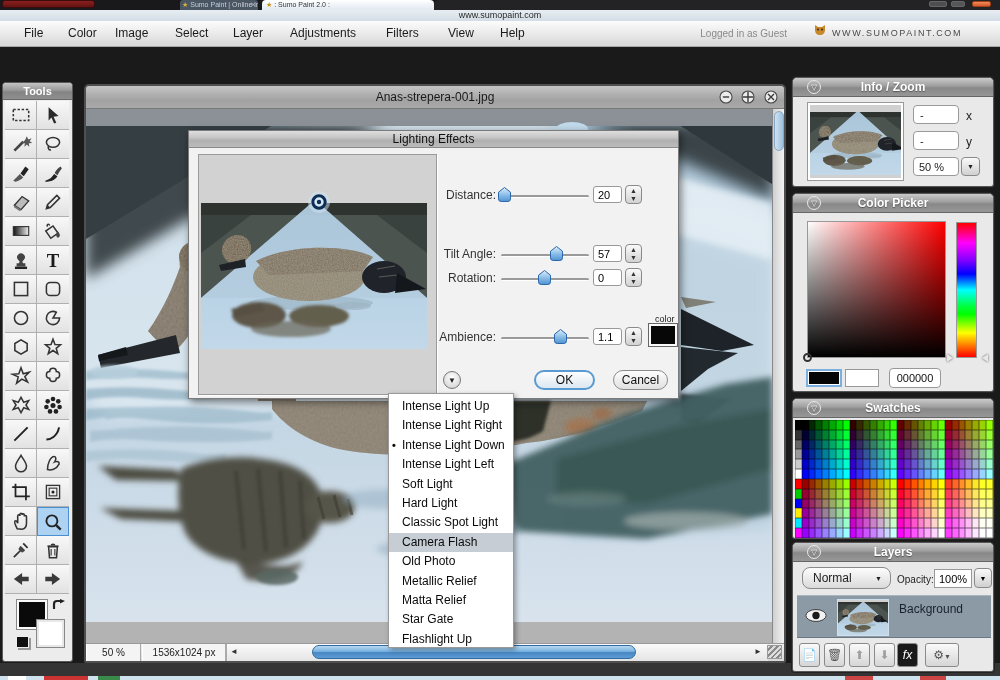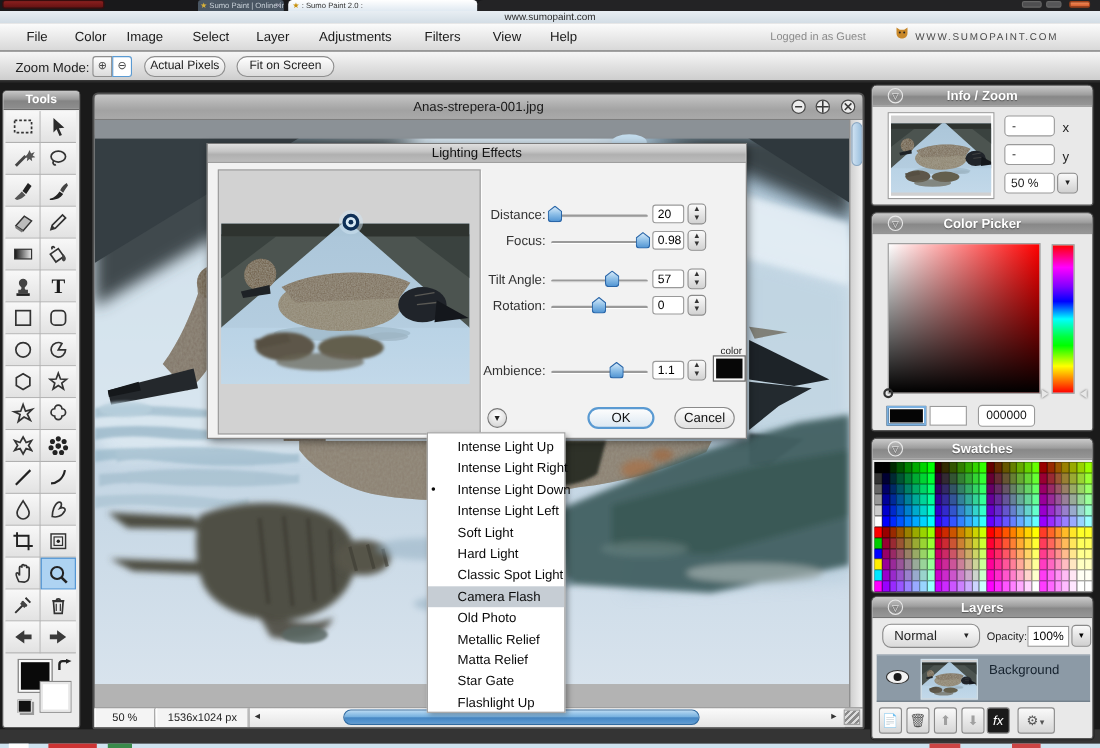"Zoom Mode:" div.abs { html: <div> <span>Zoom Mode:</span> <span>⊕</span> <span>⊖</span> <span>Actual Pixels</span> <span>Fit on Screen</span> </div> -> none }
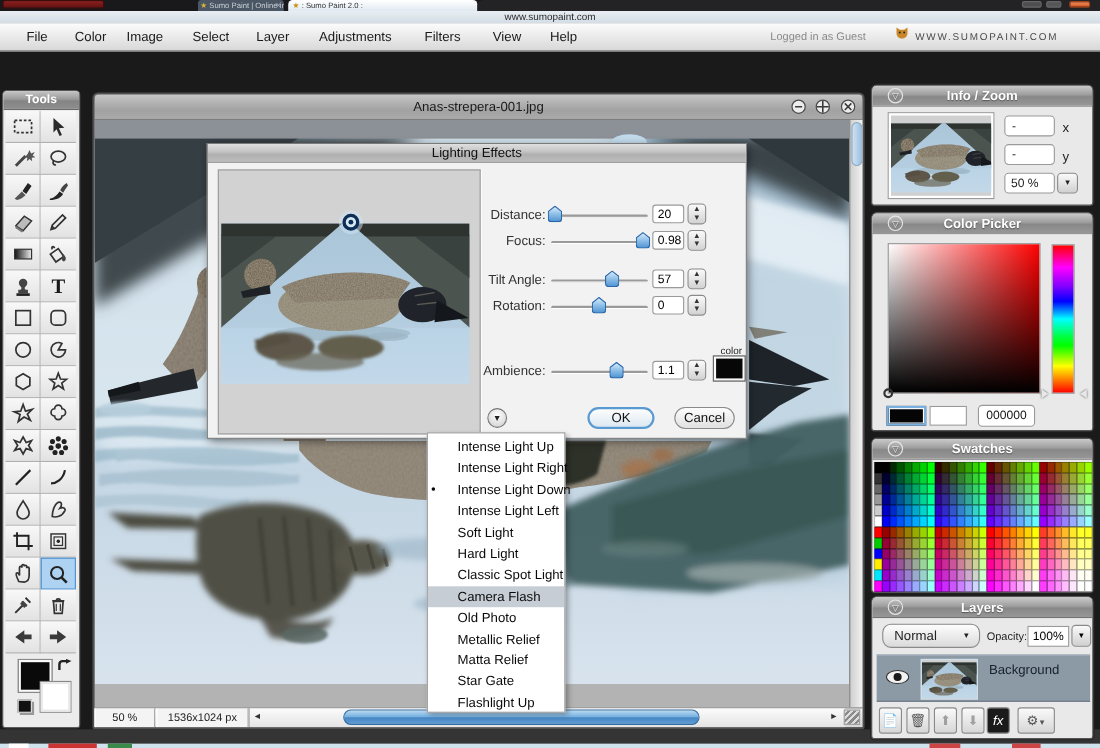"Focus:" div.srow { html: <div> <span>Focus:</span> <span></span> <svg> <path></path> </svg> <span>0.98</span> <span> <b>▲</b> <b>▼</b> </span> </div> -> none }
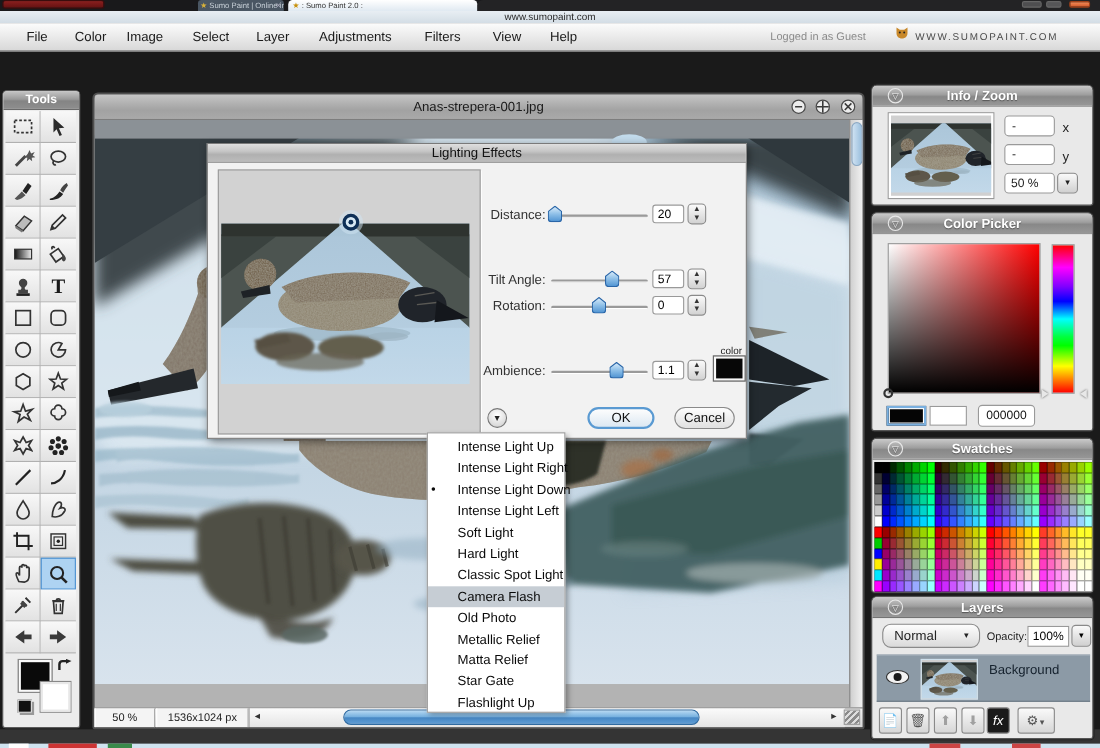"Intense Light Up" .ddi { padding-left: 27px -> 13px }
